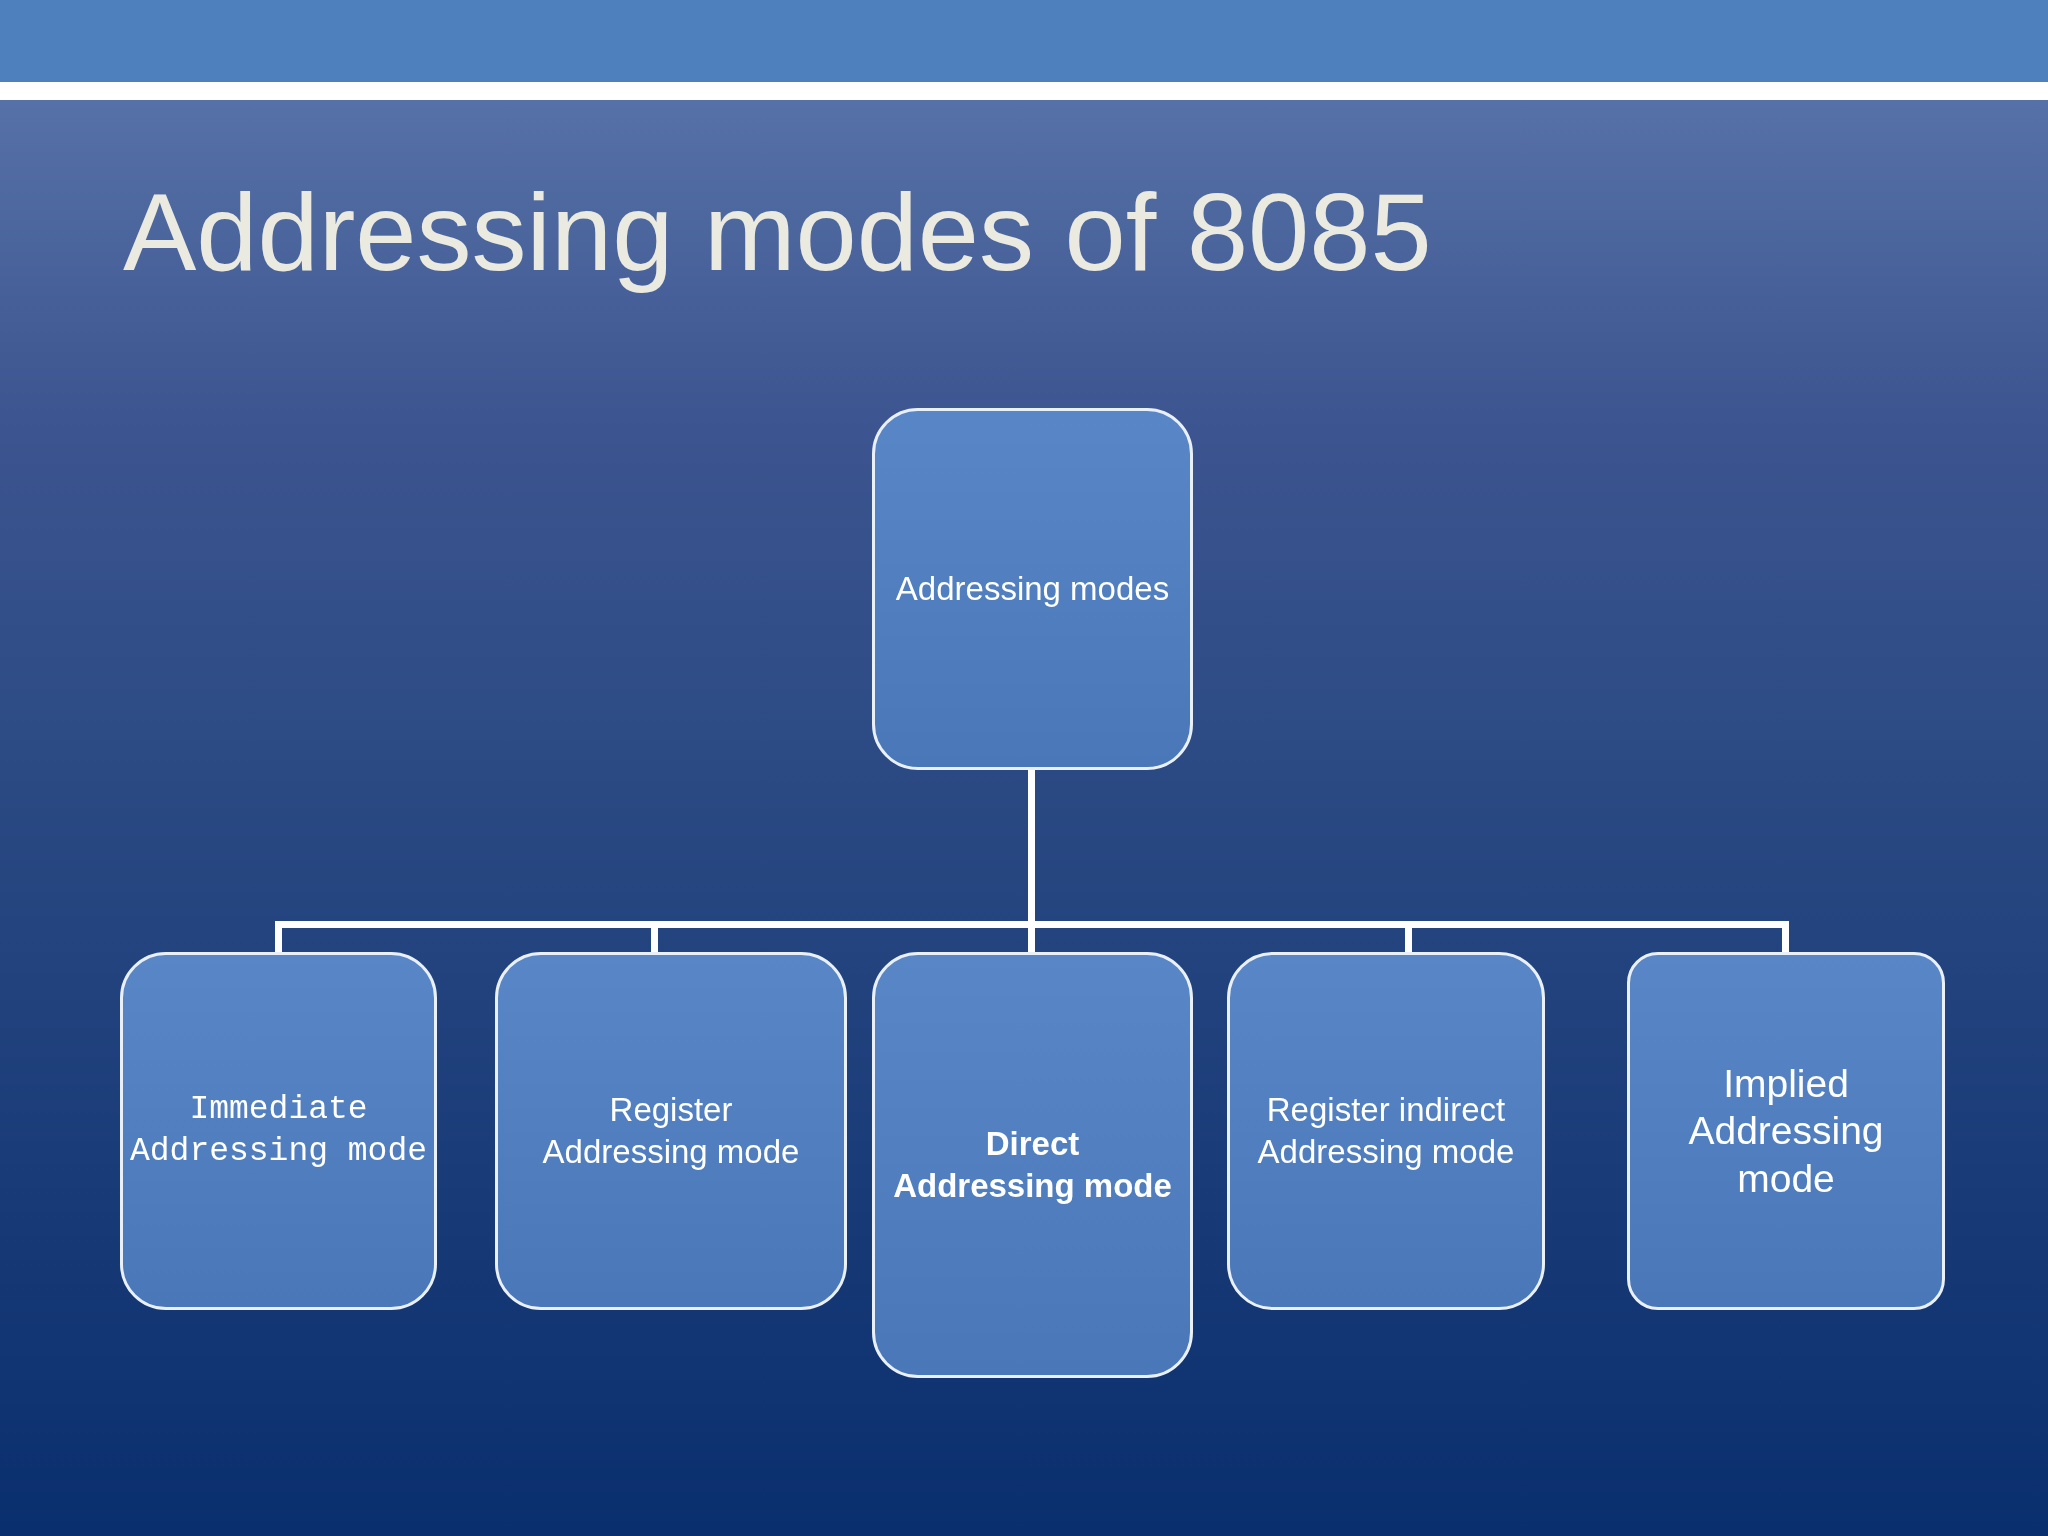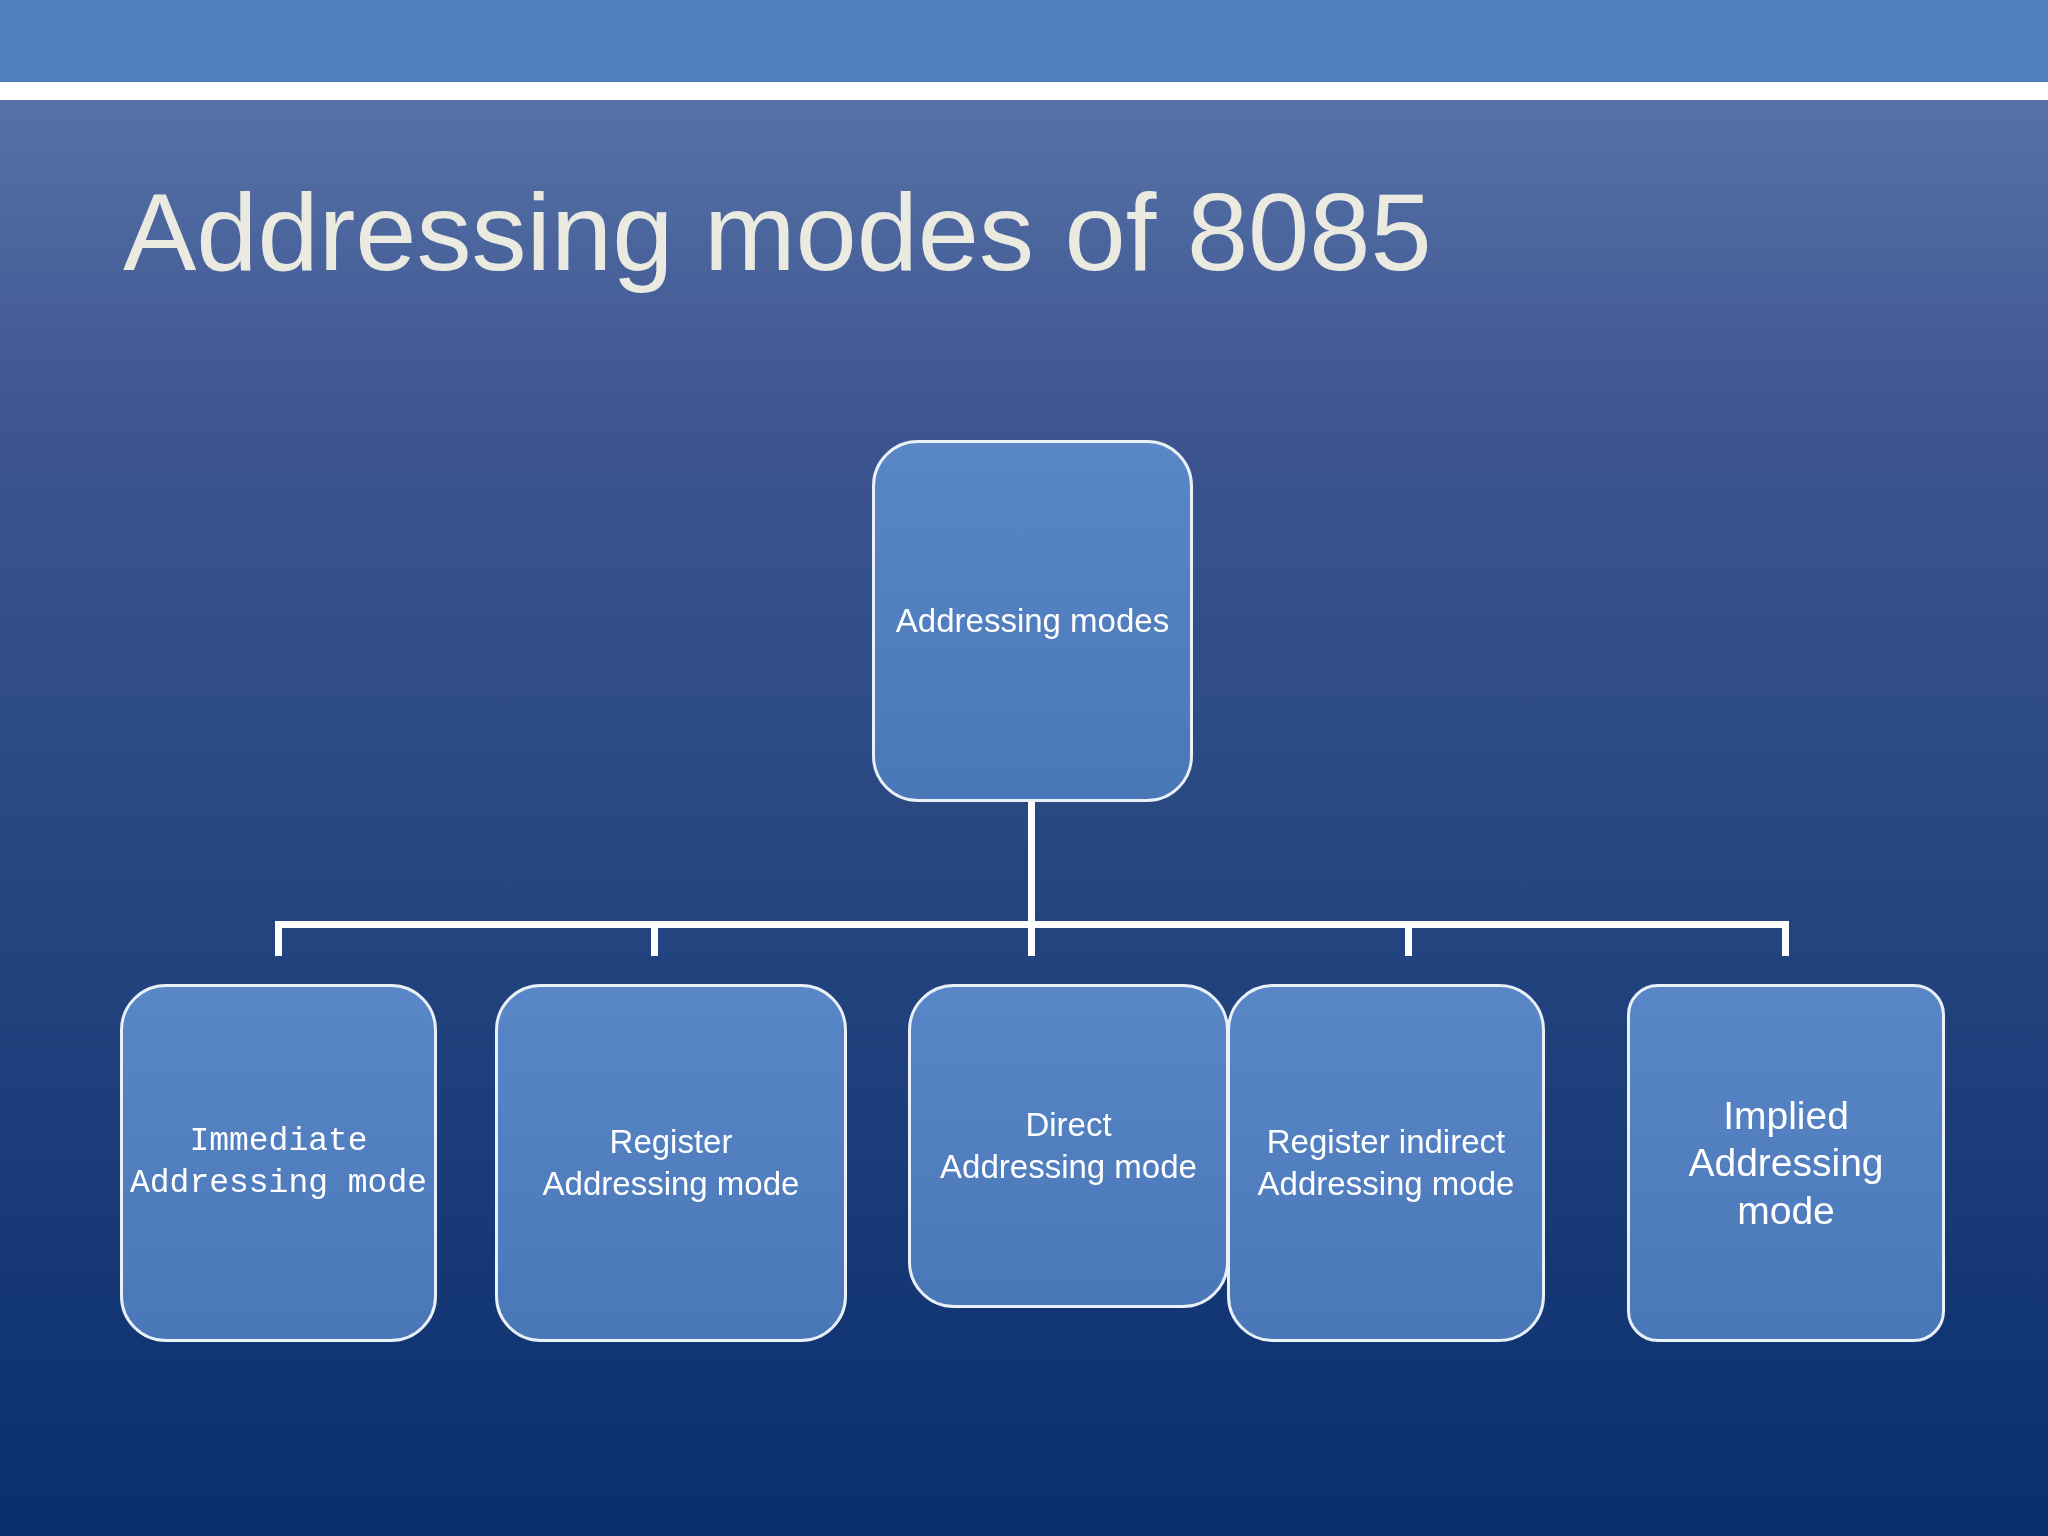"Addressing modes" .node { margin-top: 32px -> none }
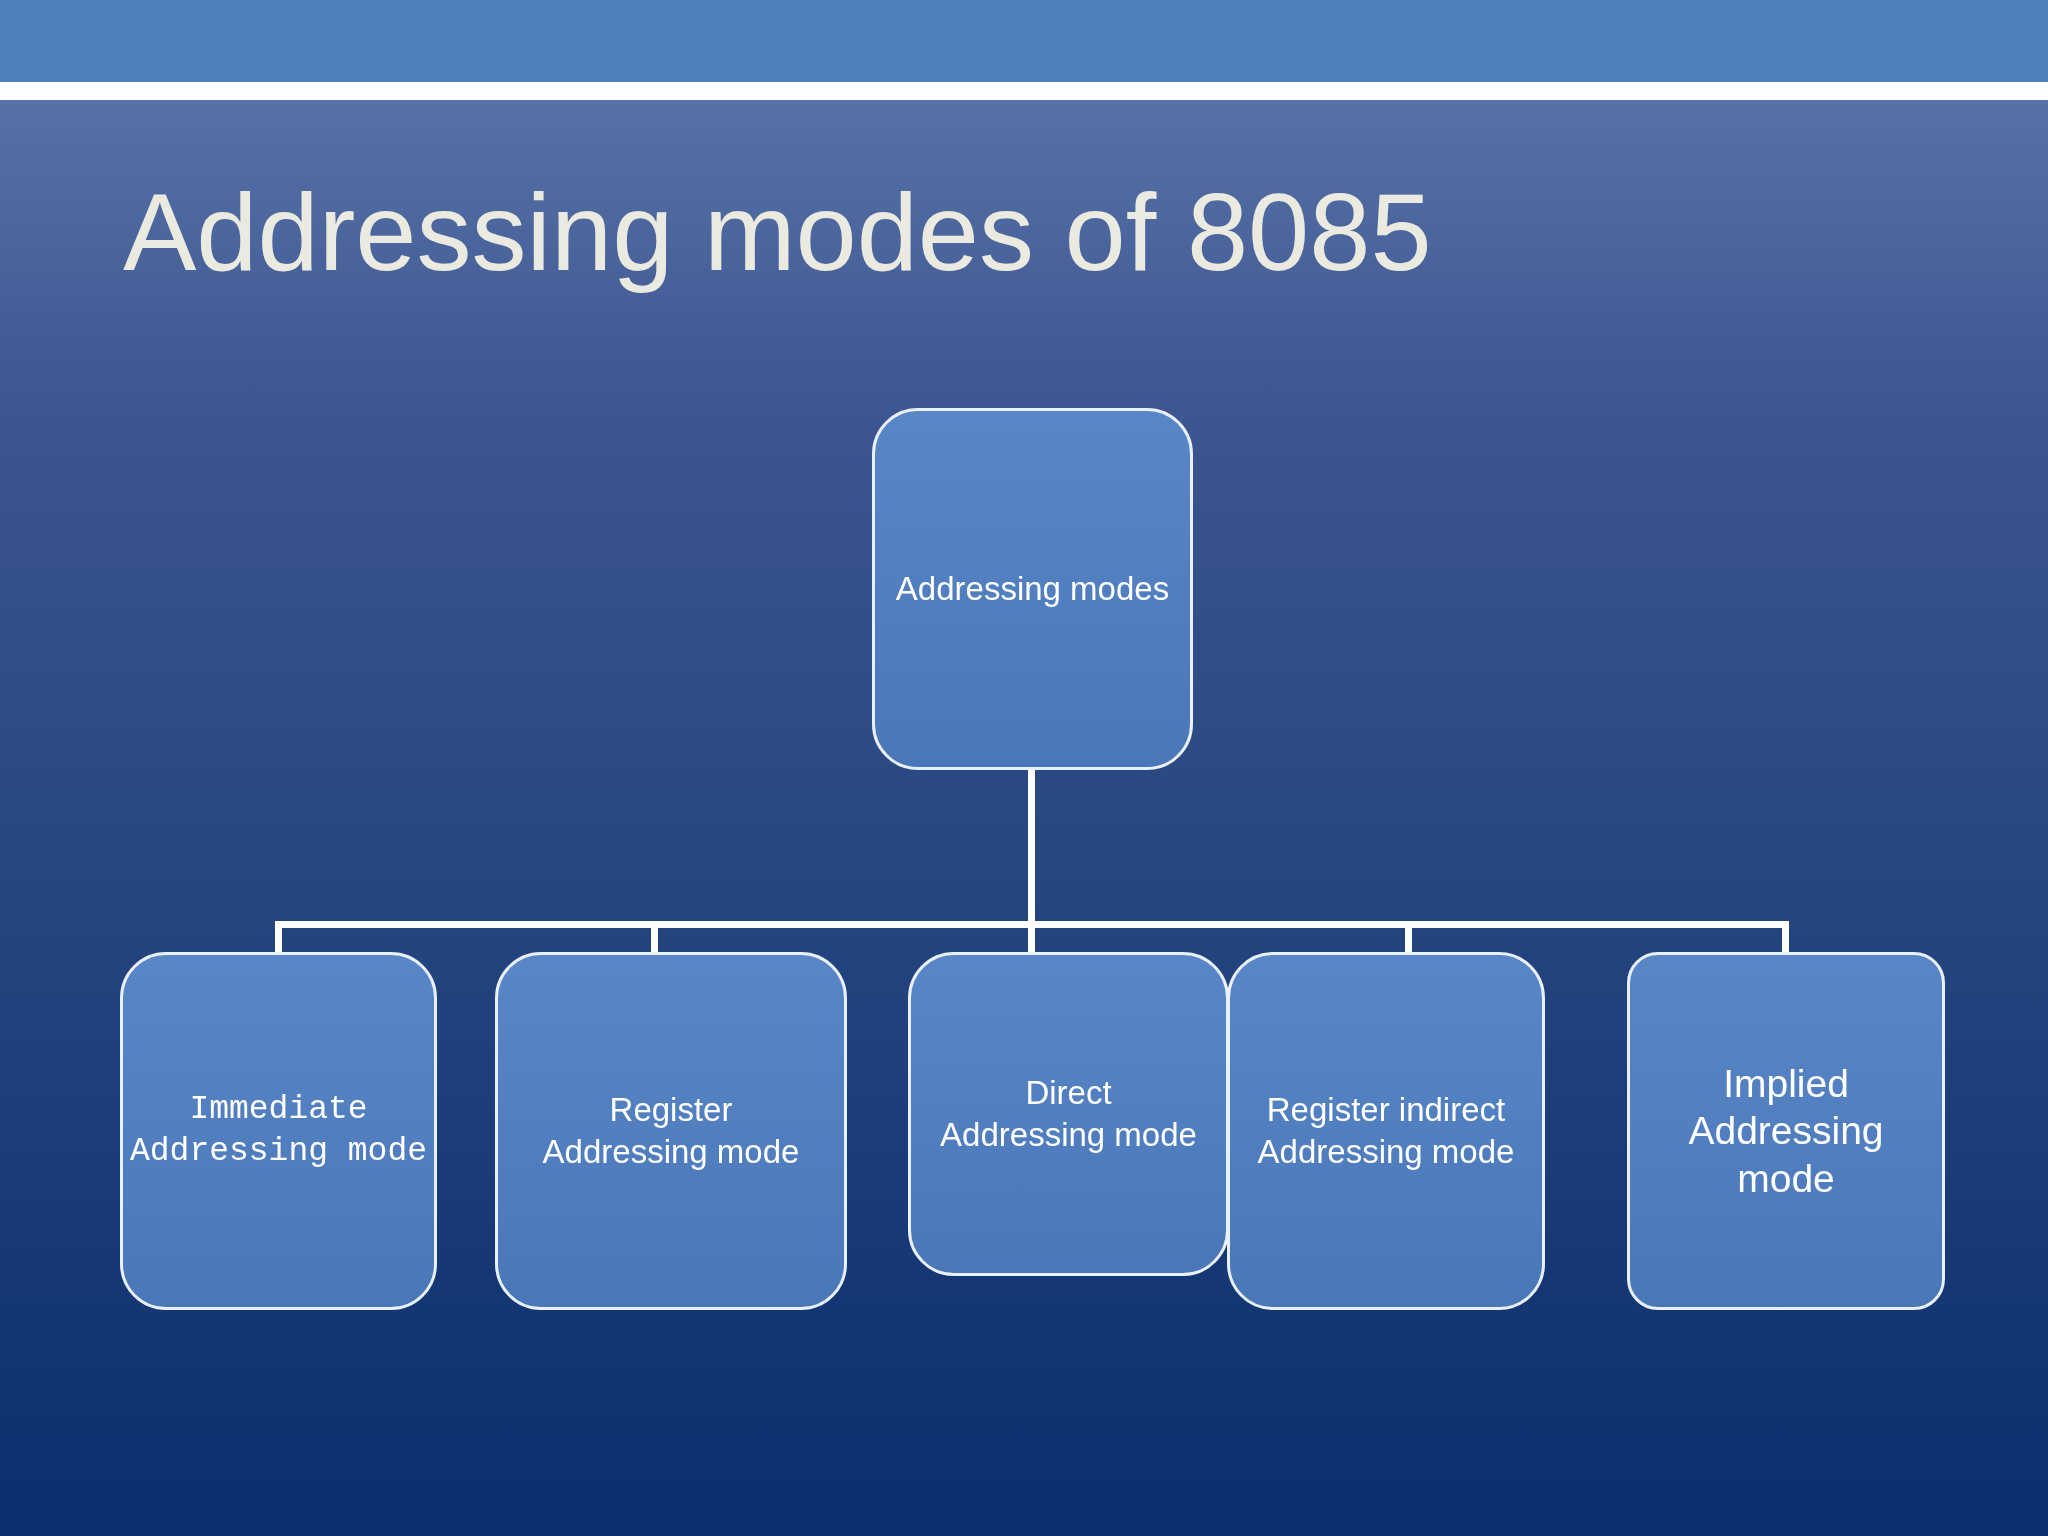"Direct" .node.c3 { font-weight: none -> bold; height: 324px -> 426px; left: 908px -> 872px }
